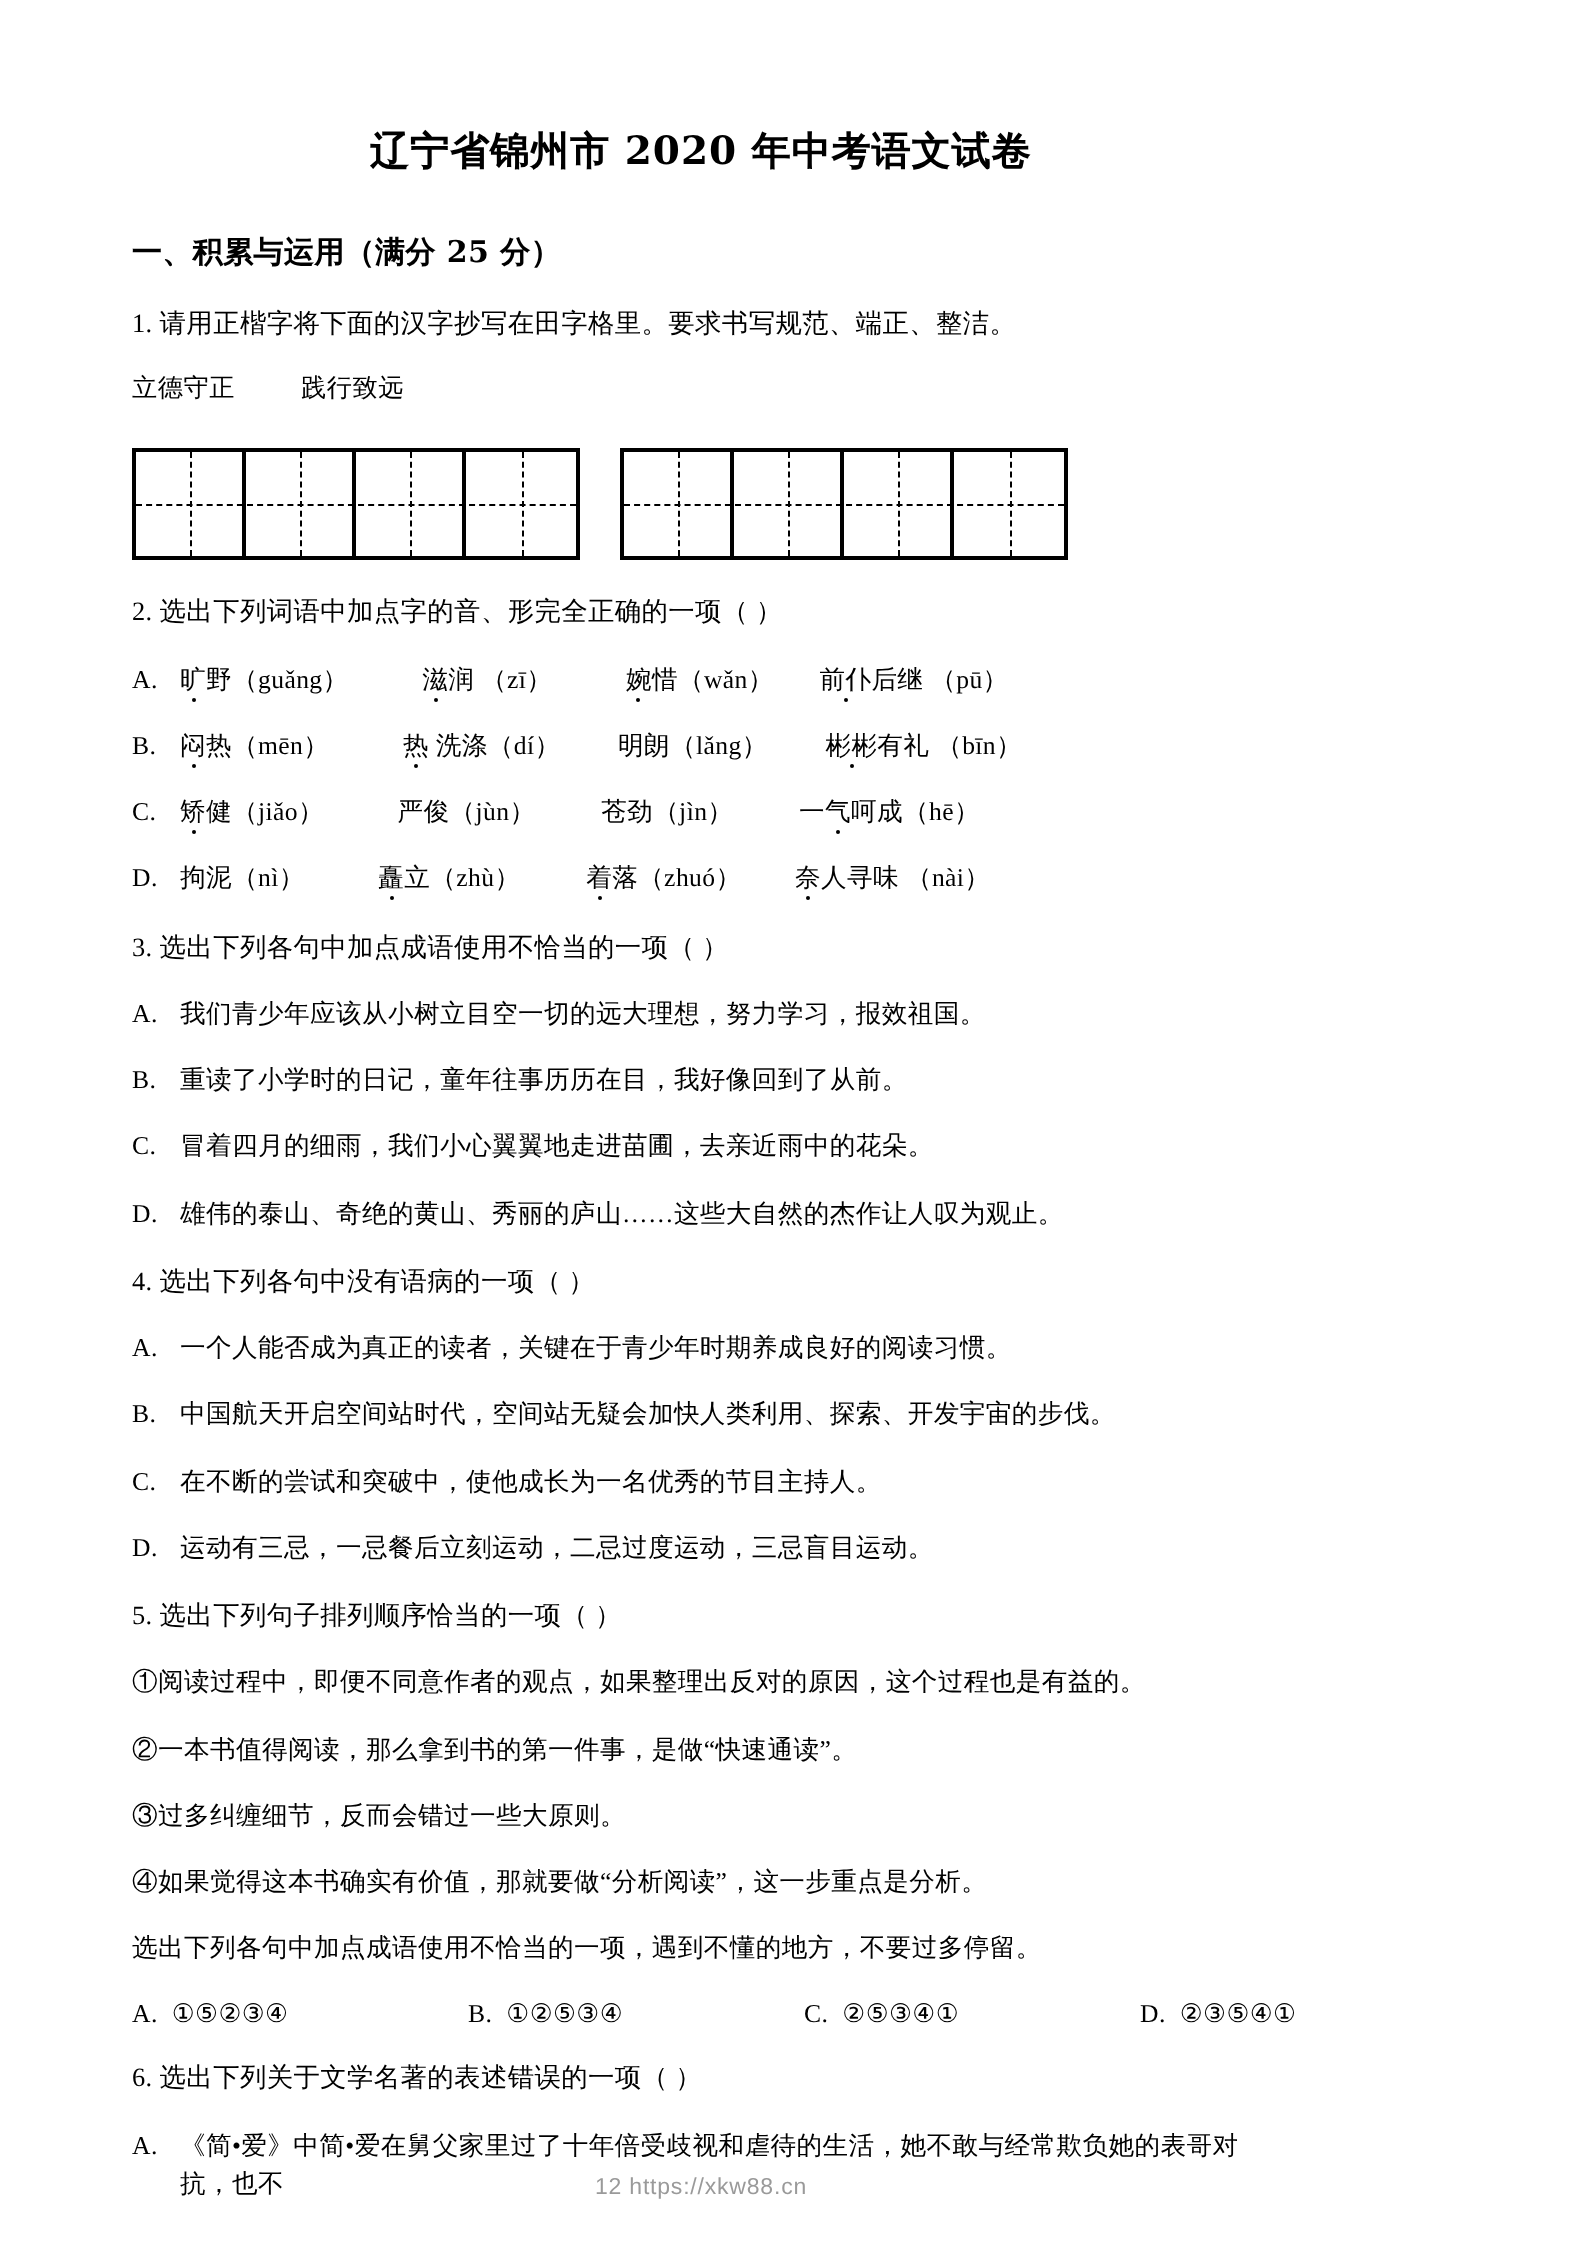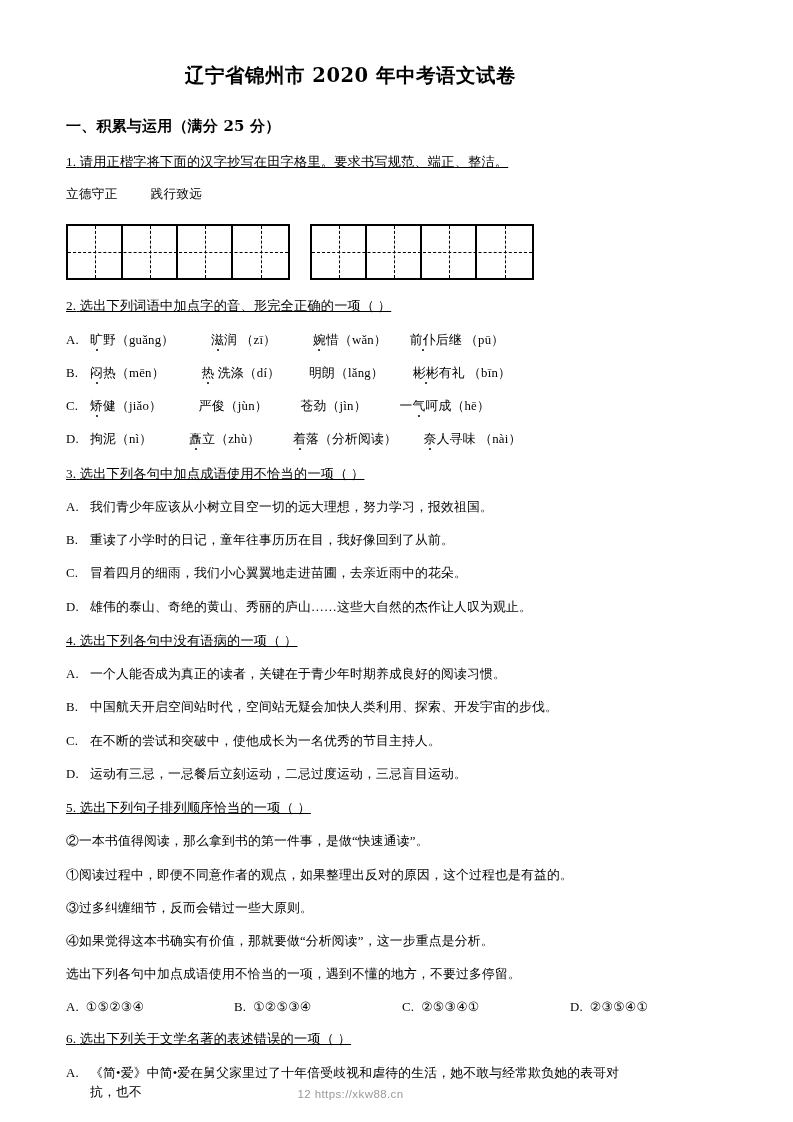"1. 请用正楷字将下面的汉字抄写在田字格里。要求书写规范、端正、整洁。" .q-stem { text-decoration: underline -> none }
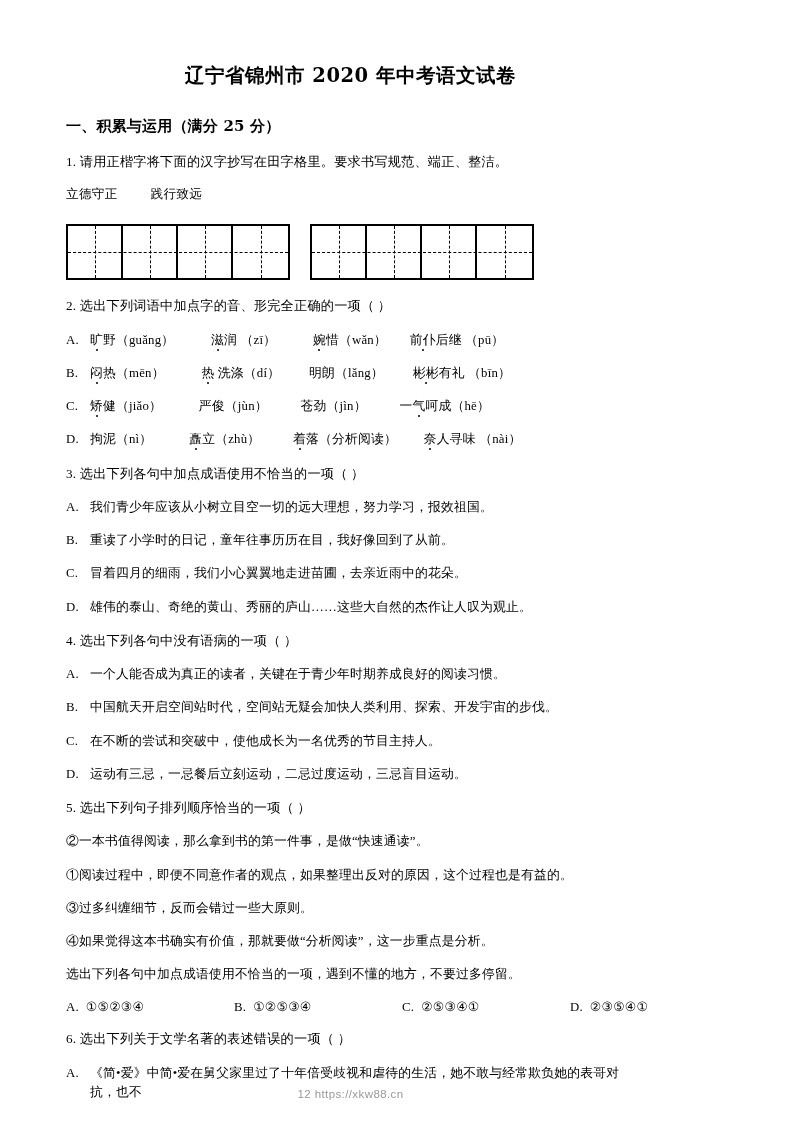"（分析阅读）" span.pinyin { text: 分析阅读 -> zhuó }
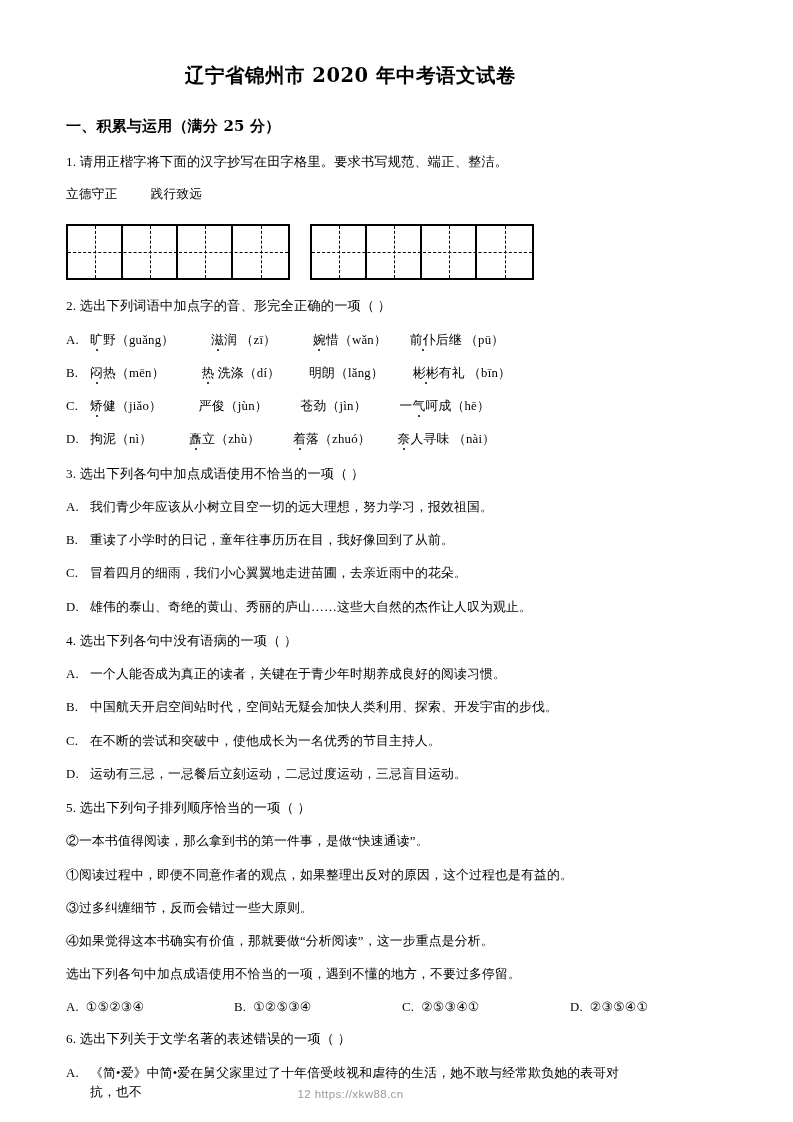"②一本书值得阅读，那么拿到书的第一件事，是做“快速通读”。" div.item-line { order: before "①阅读过程中，即便不同意作者的观点，如果整理出反对的原因，这个过程也是有益的。" -> after "①阅读过程中，即便不同意作者的观点，如果整理出反对的原因，这个过程也是有益的。" }
